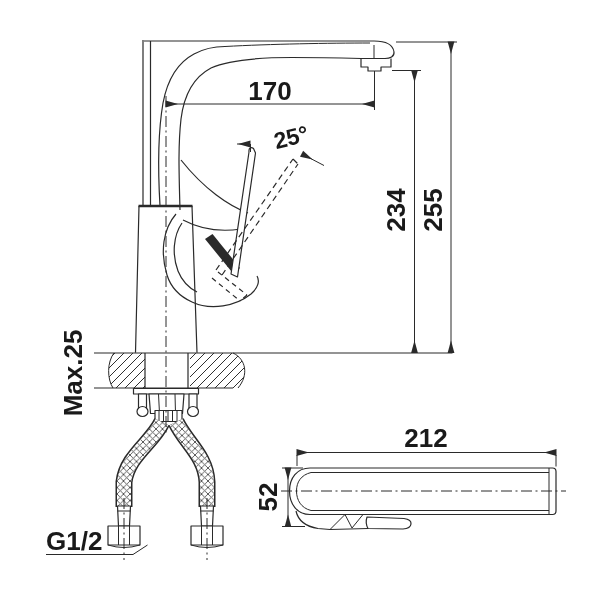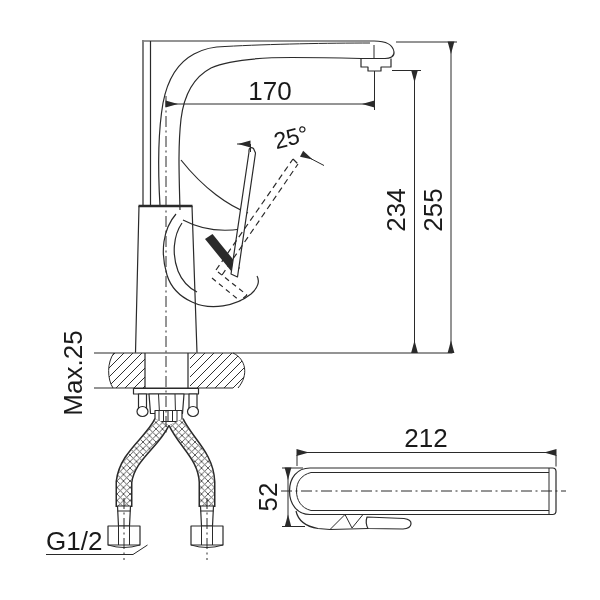"170" .stage { font-weight: none -> bold }
